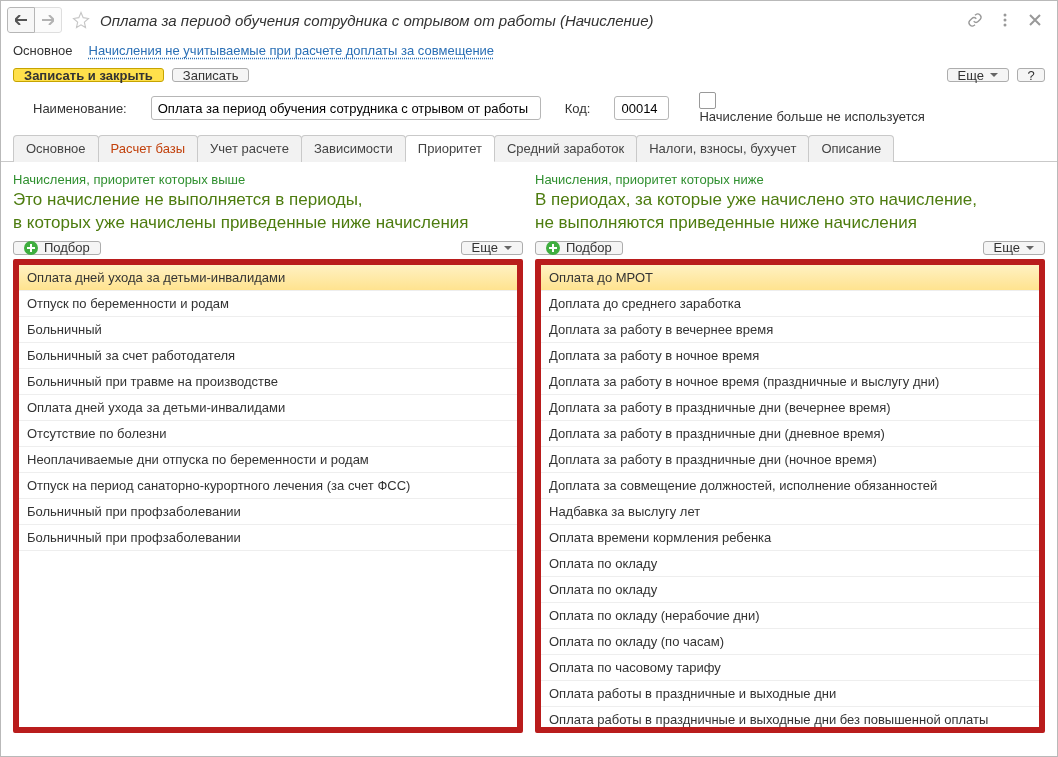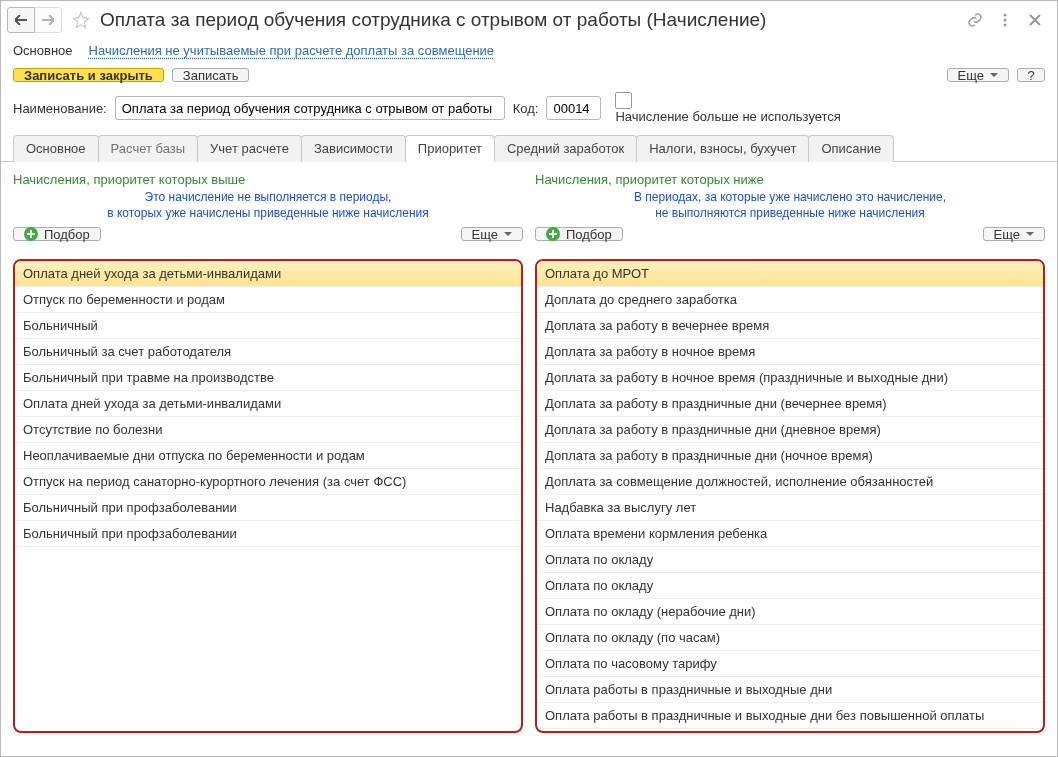"Оплата за период обучения сотрудника с отрывом от работы (Начисление)" .title { font-size: 19px -> 15px; font-style: none -> italic }
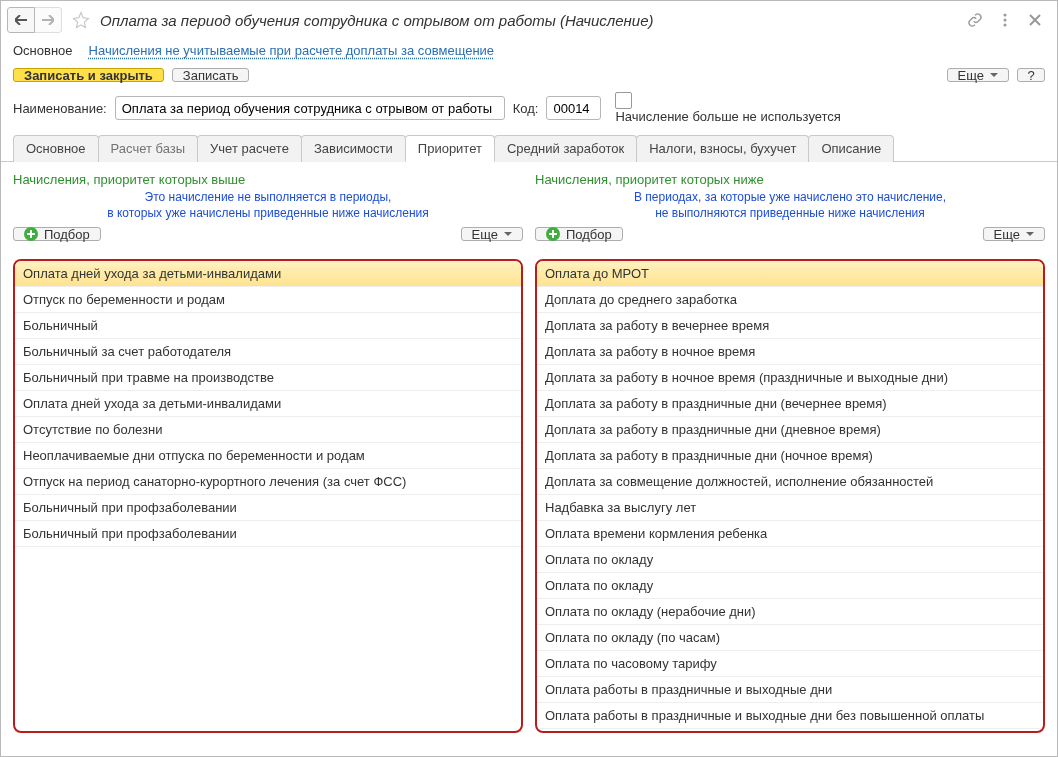"Наименование:" .formrow { gap: 8px -> 24px; margin-left: none -> 20px }
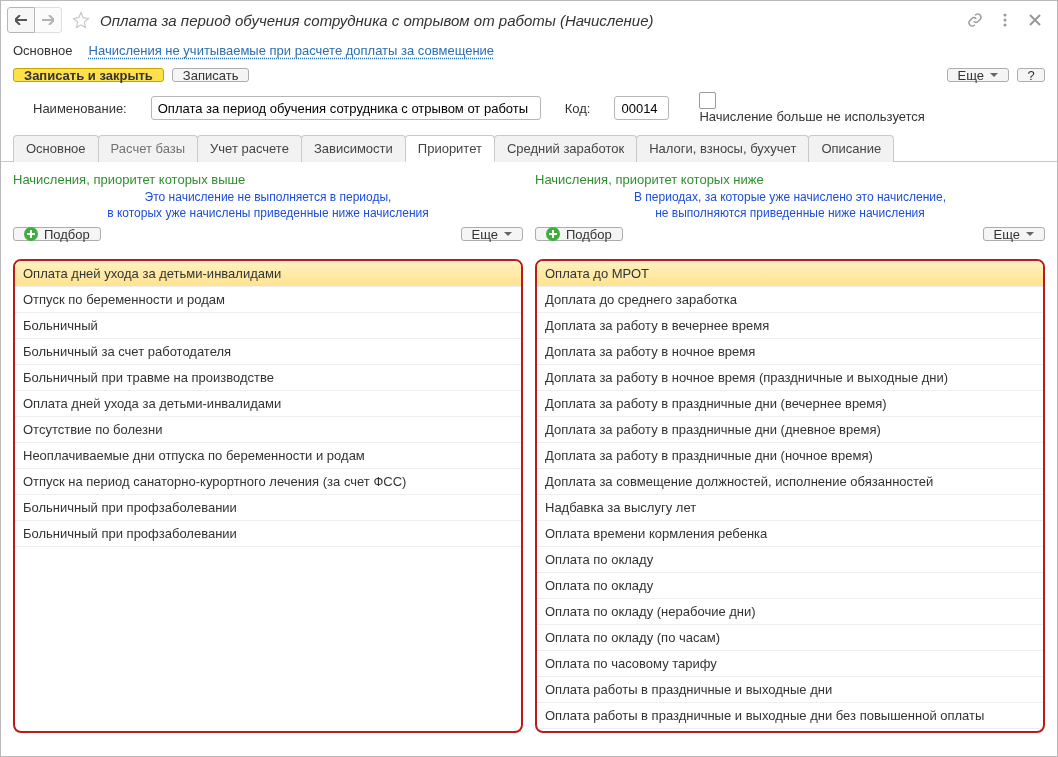"Расчет базы" .tab.disabled { color: #737373 -> #c2410c }
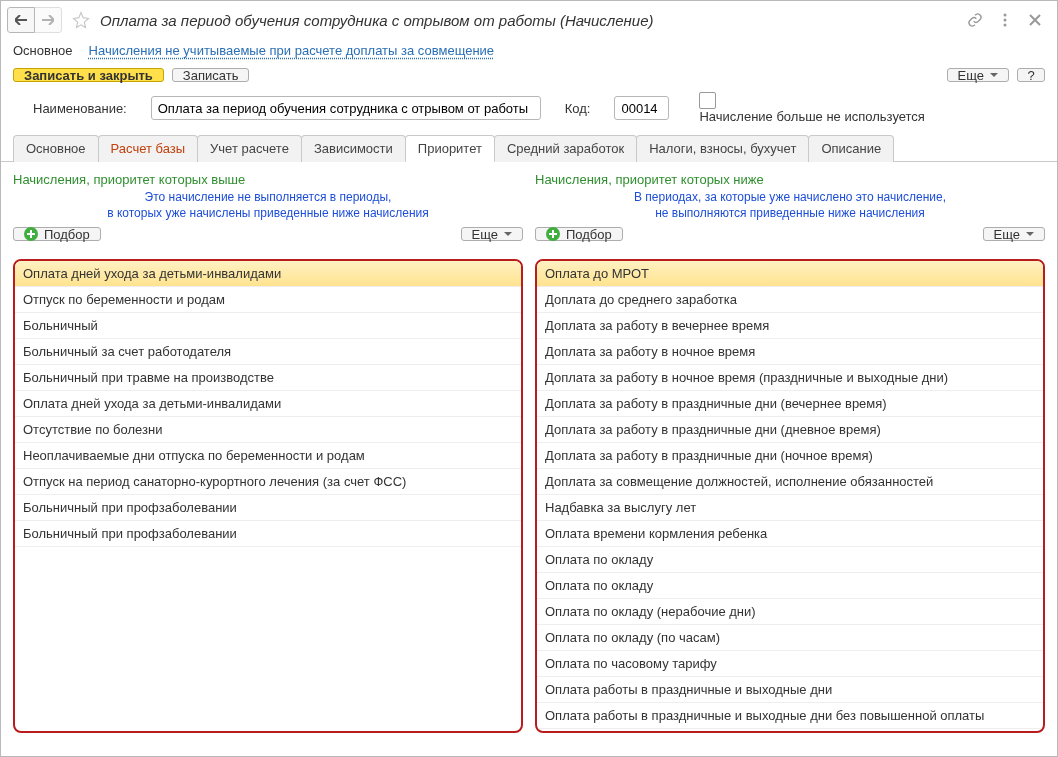"Это начисление не выполняется в" .pane-desc { color: #1d4ed8 -> #4d7c0f; font-size: 12px -> 17px; text-align: center -> none }
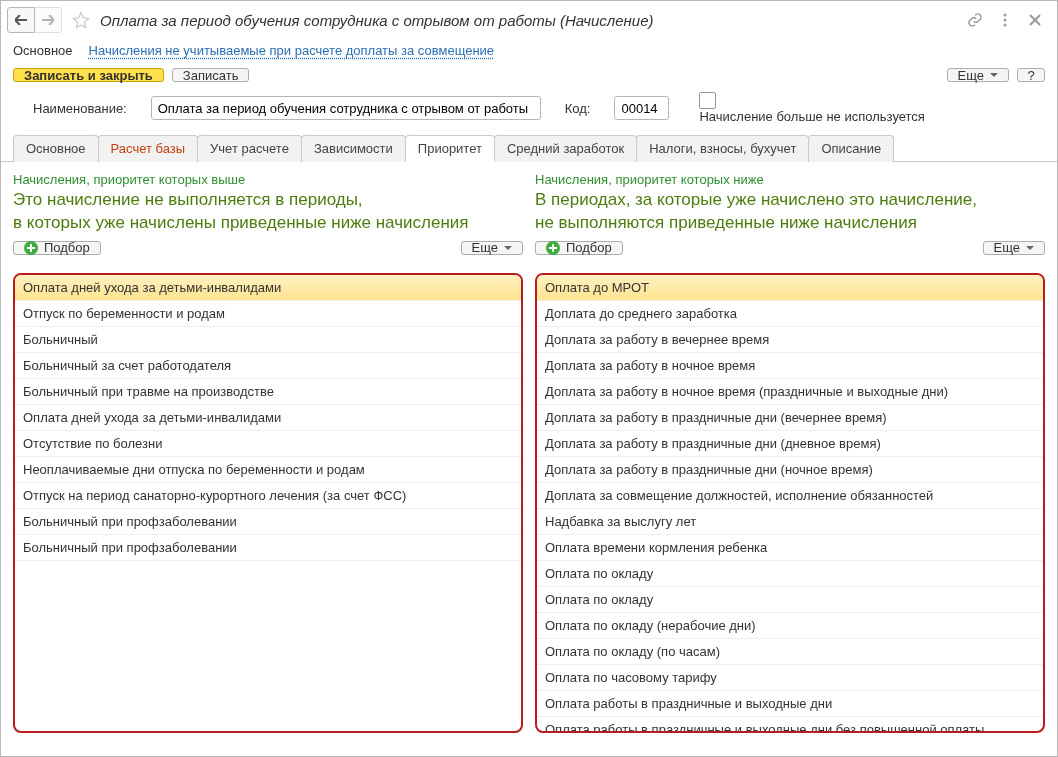"Оплата дней ухода за детьми-инвалидами" .listbox { border: 2px solid #b91c1c -> 6px solid #b91c1c; border-radius: 8px -> 2px; margin-top: 14px -> none }
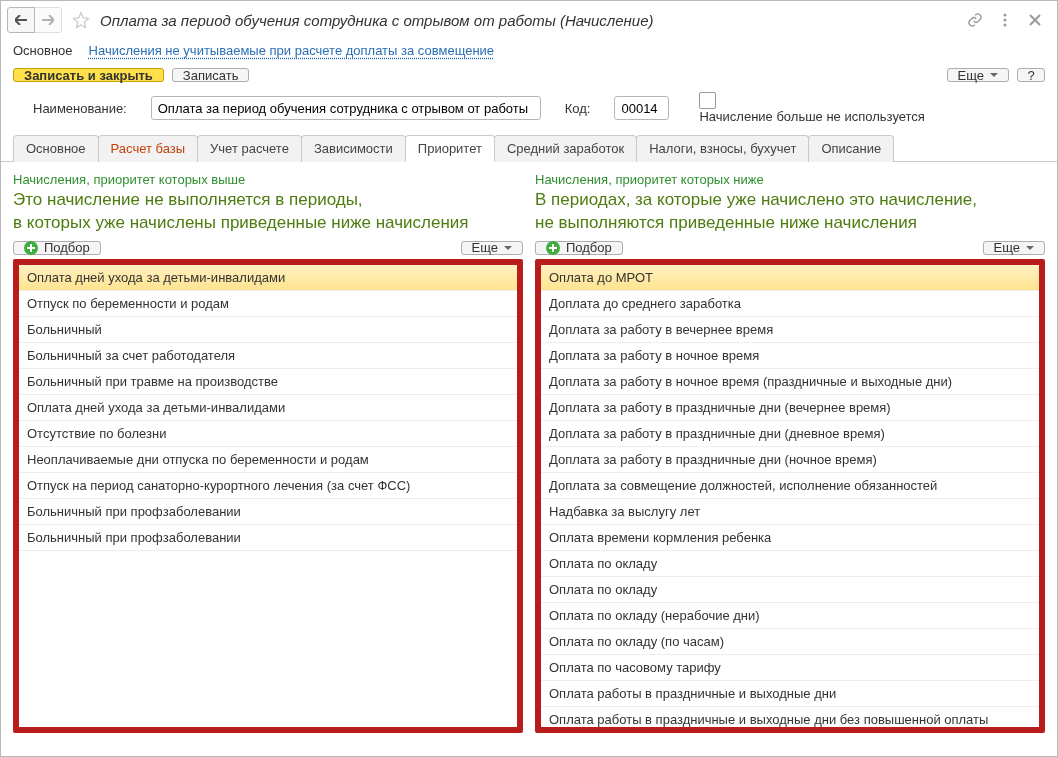"Доплата за работу в ночное время (праздничные" div.row { text: выходные -> выслугу }
